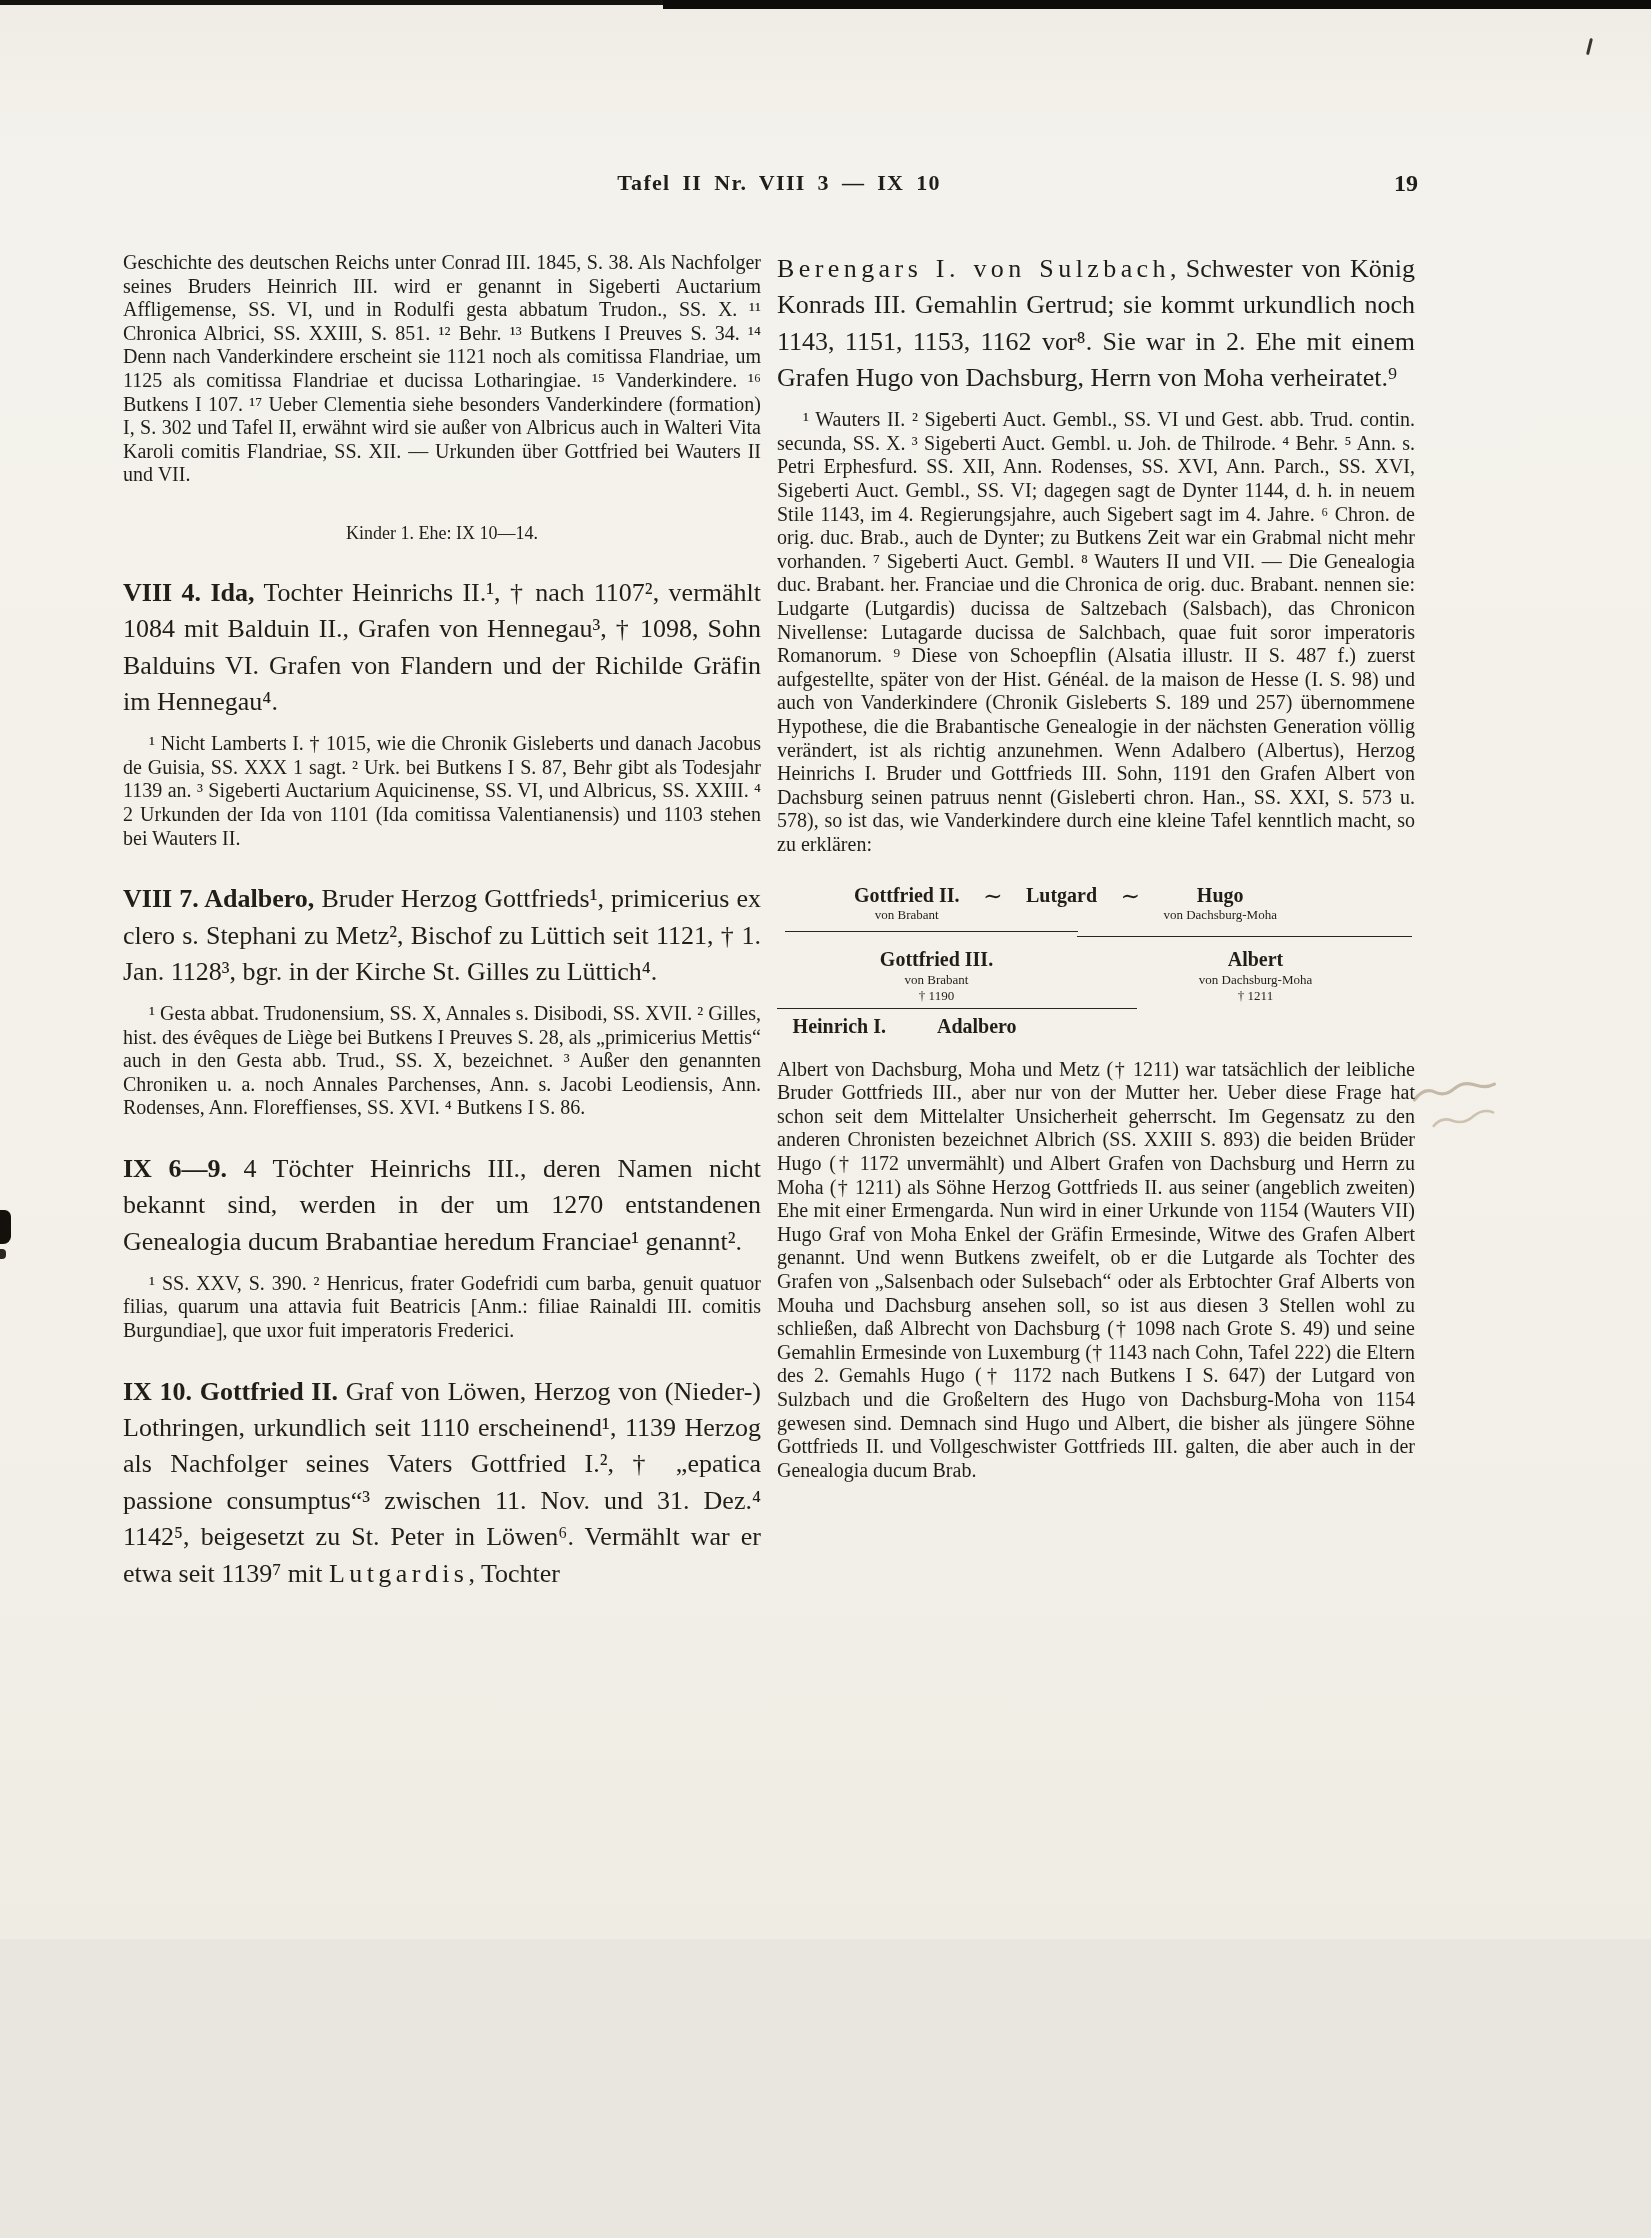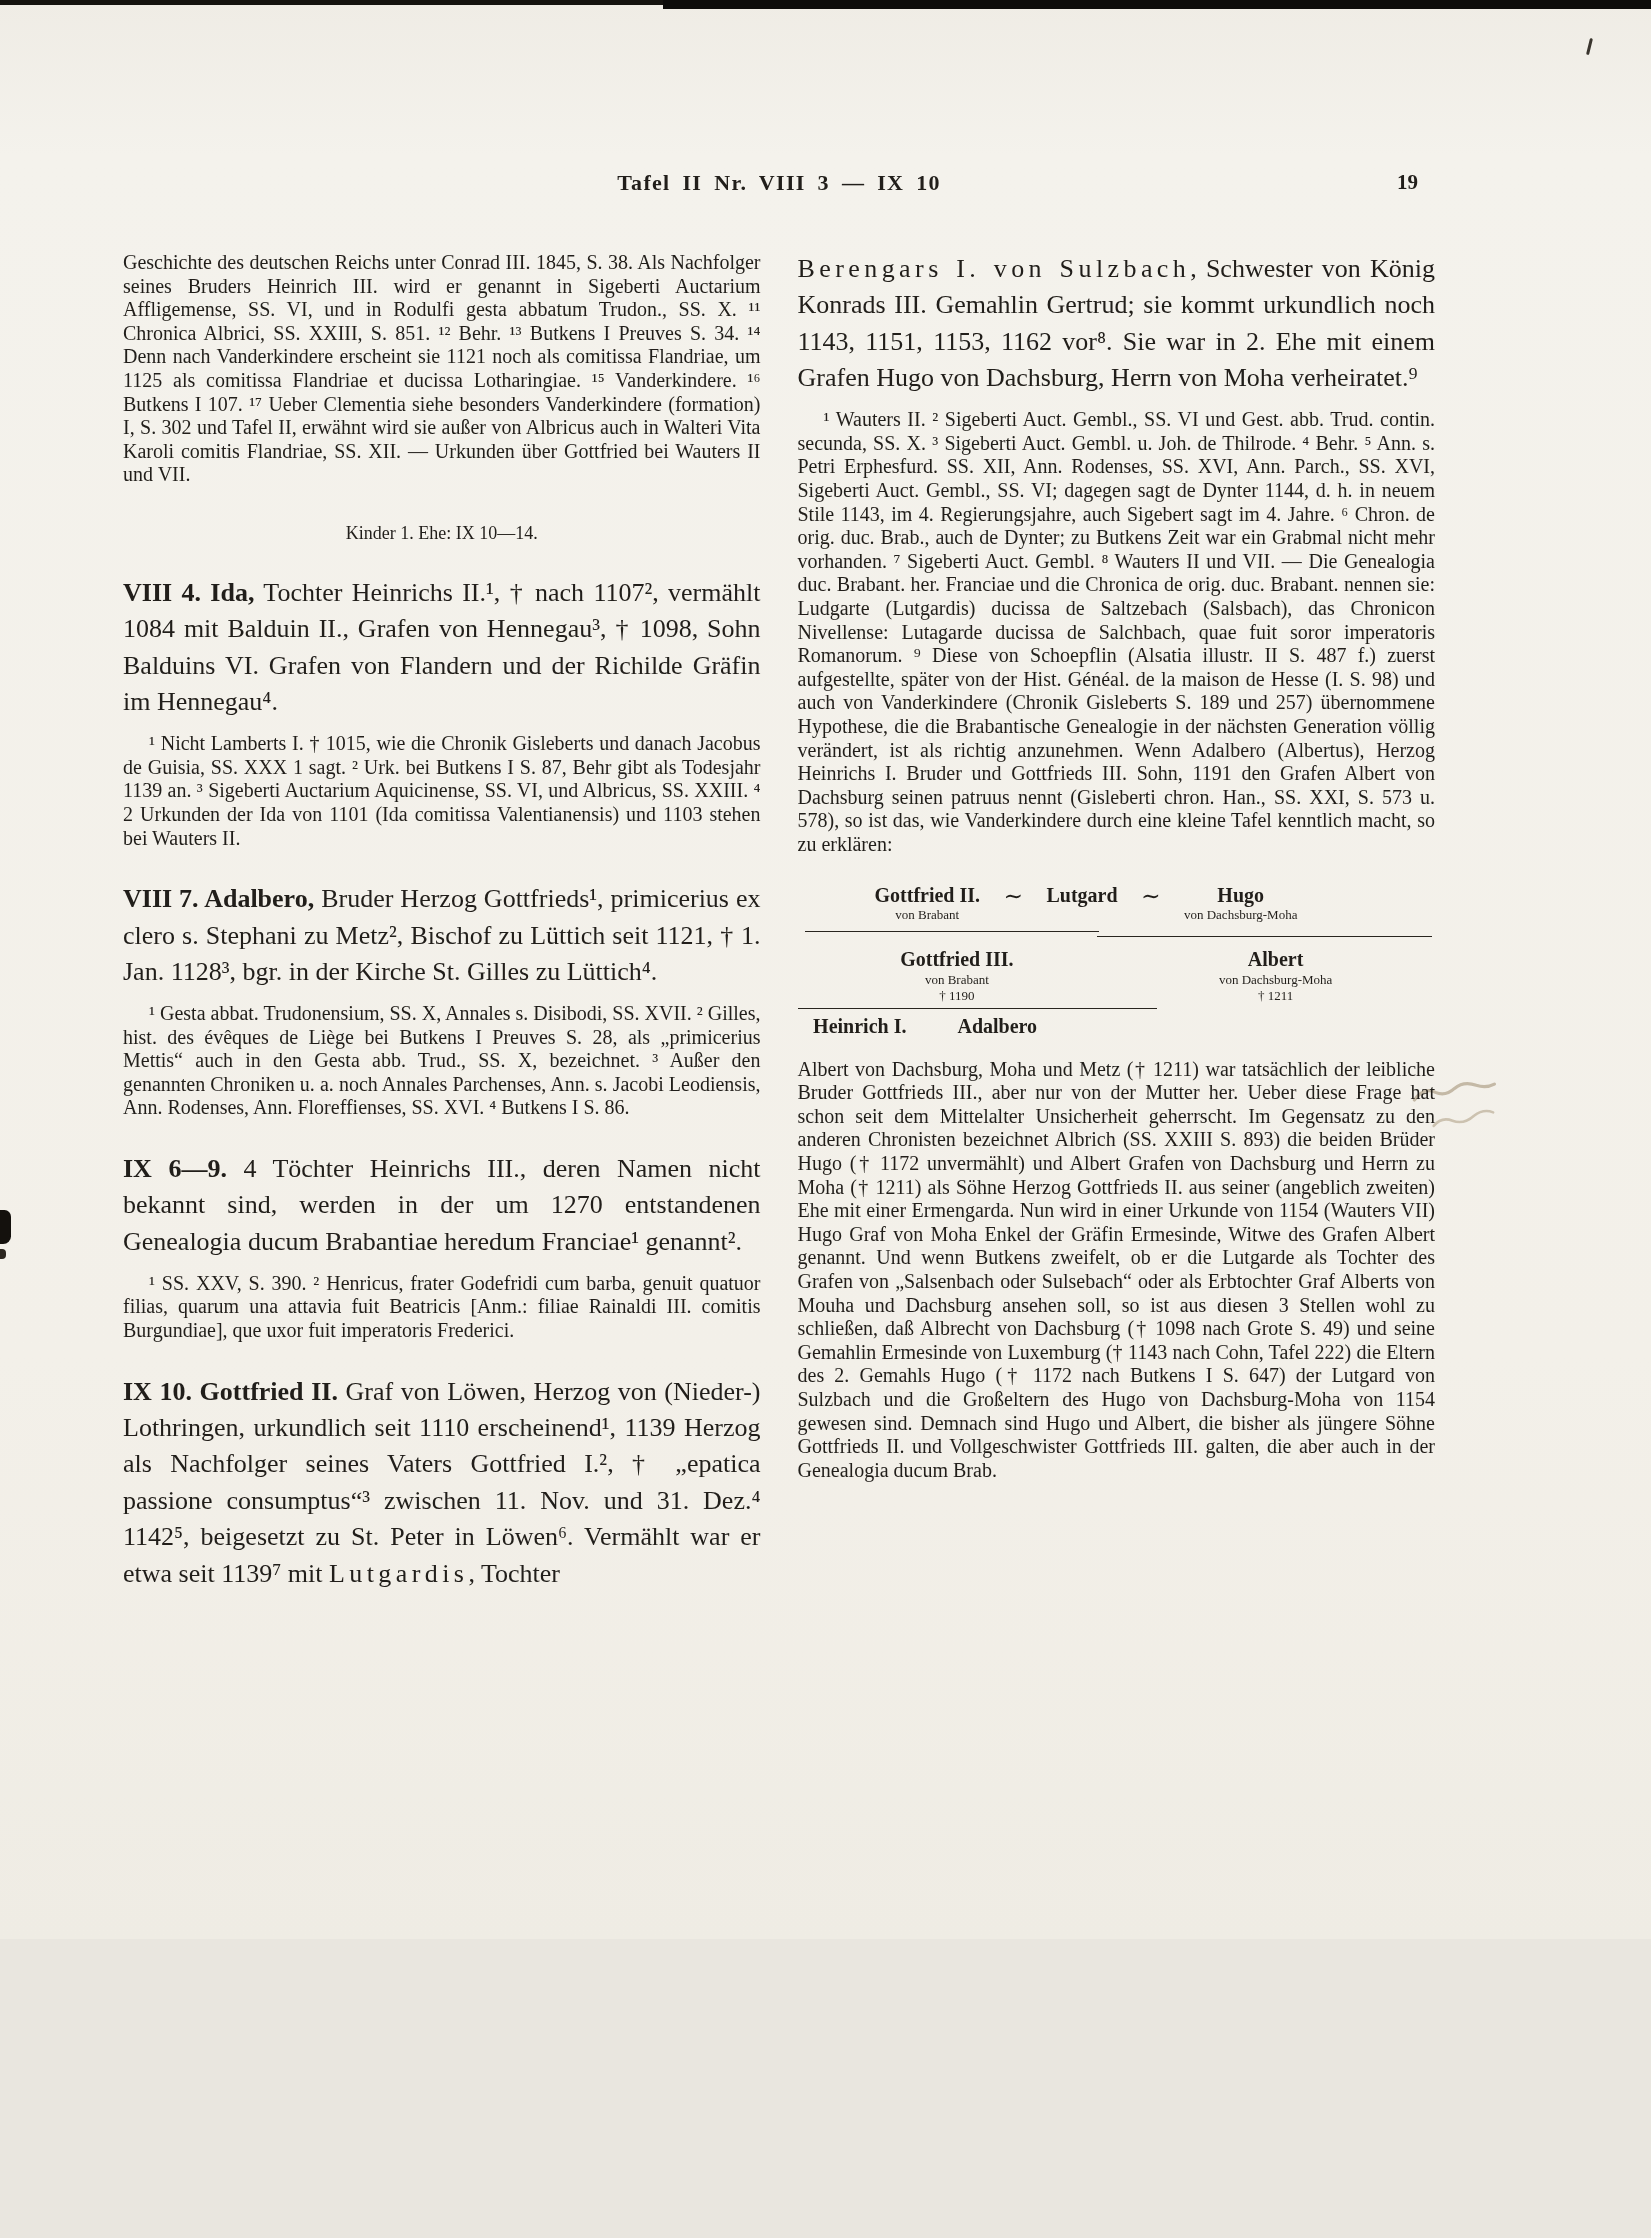"19" .page-number { font-size: 21px -> 24px }
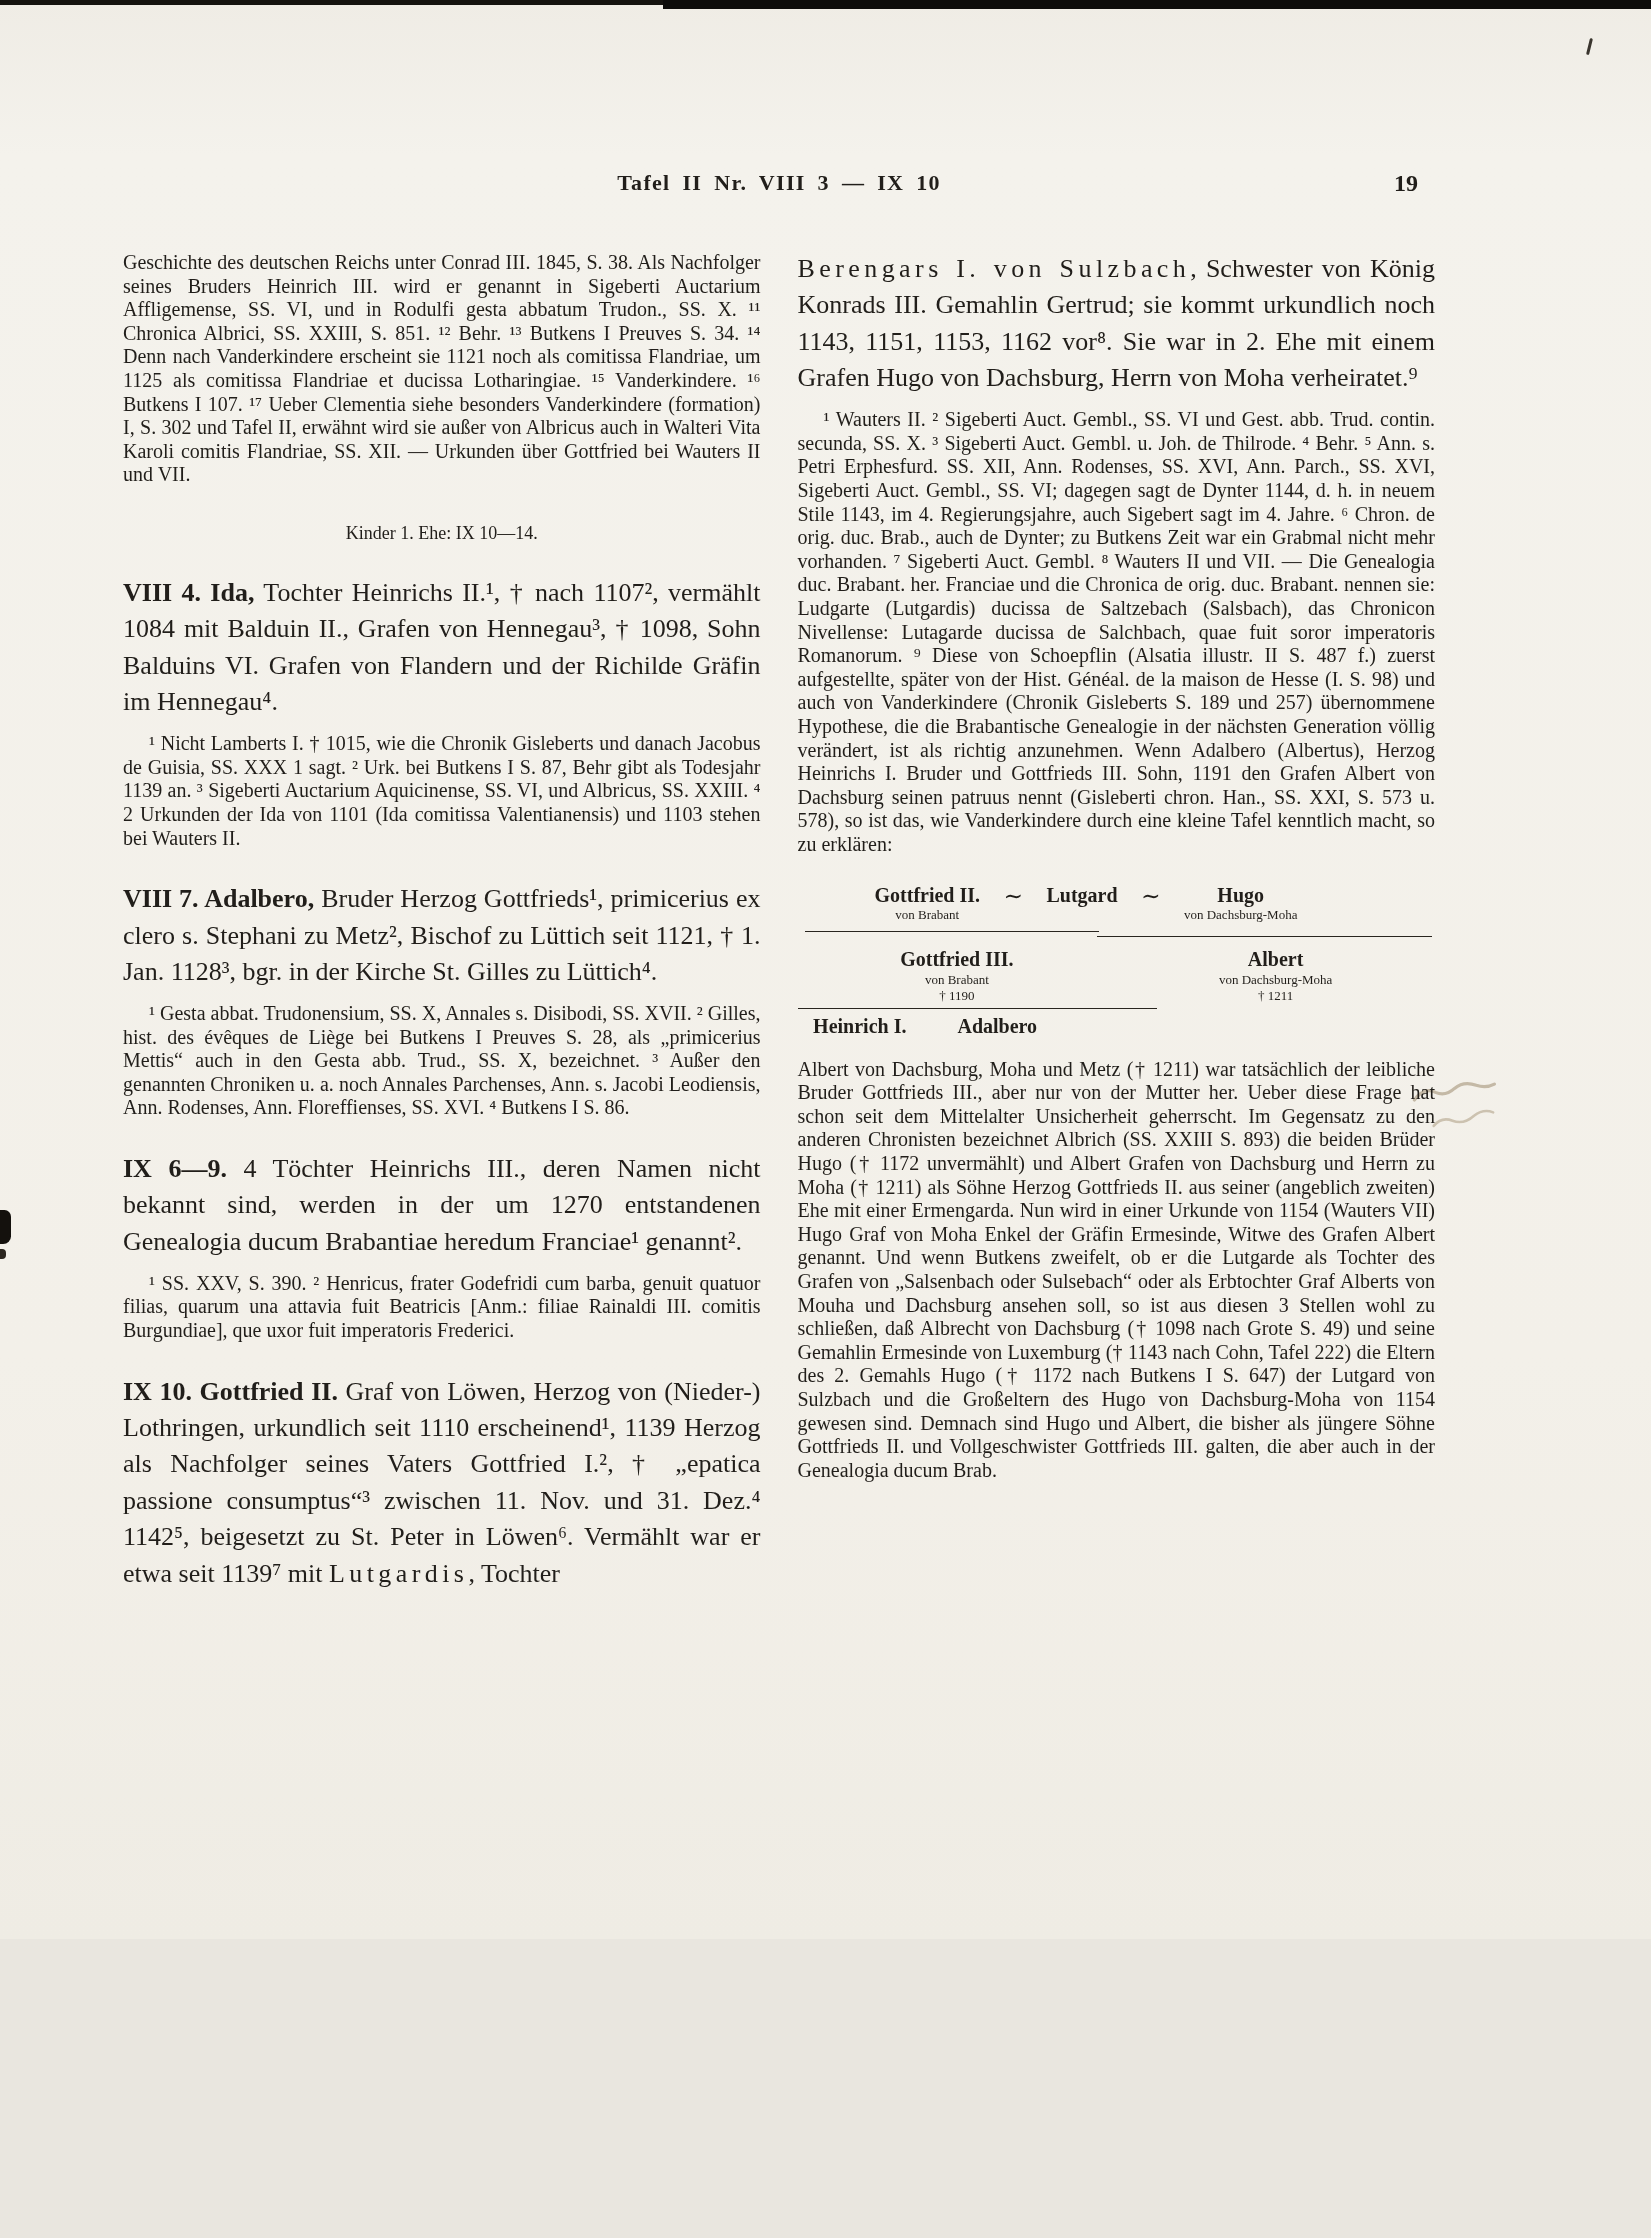"Geschichte des deutschen Reichs unter" .columns { gap: 37px -> 16px }
